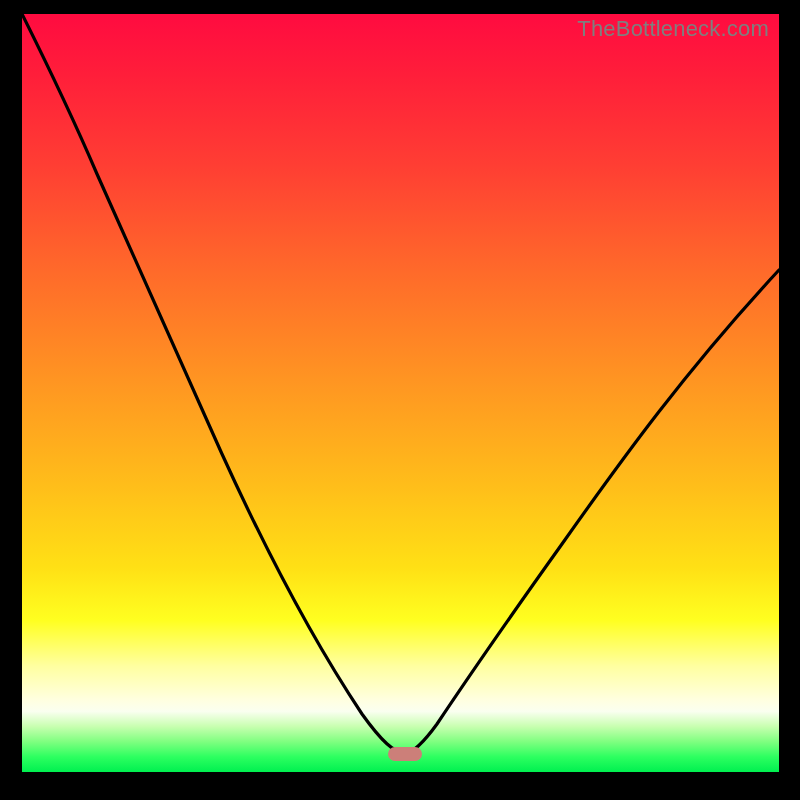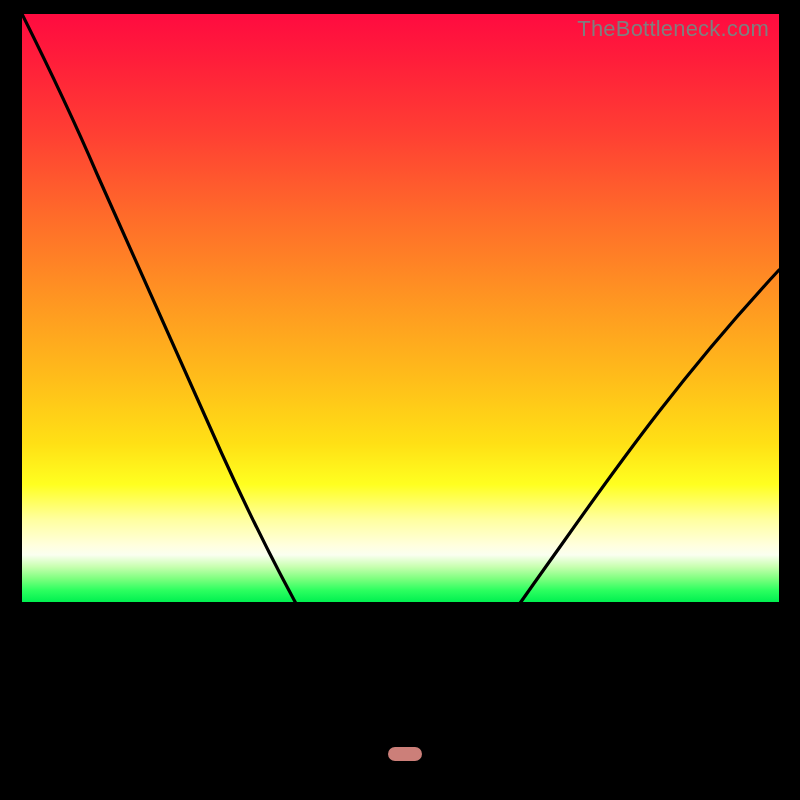"TheBottleneck.com" .plot-area { height: 588px -> 758px }
